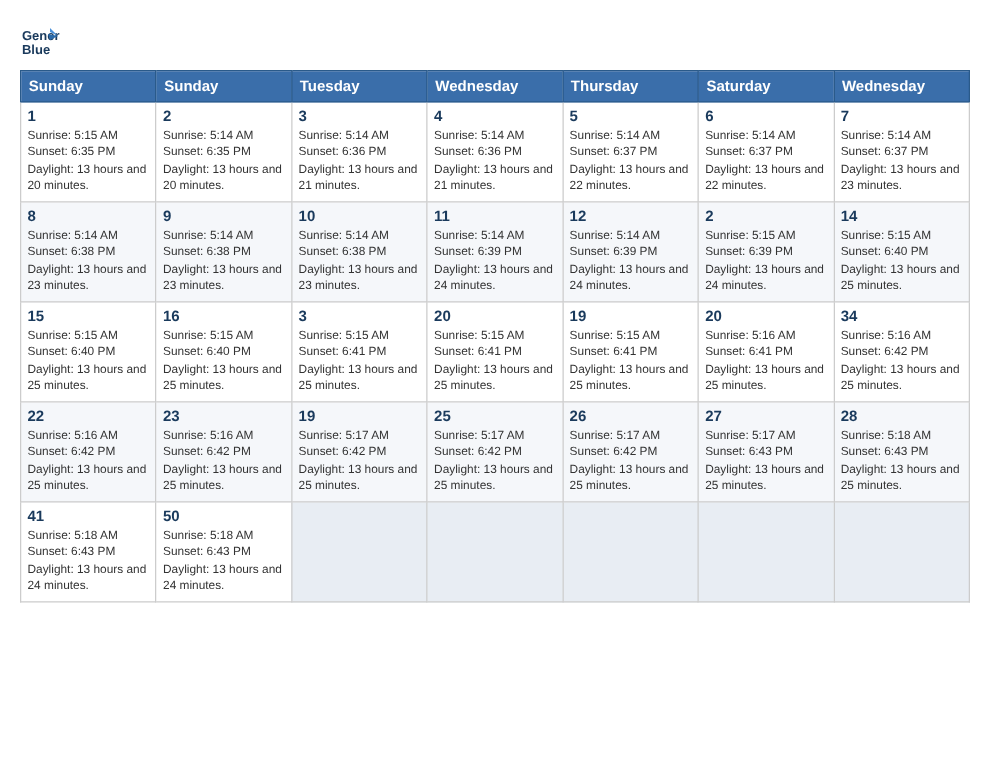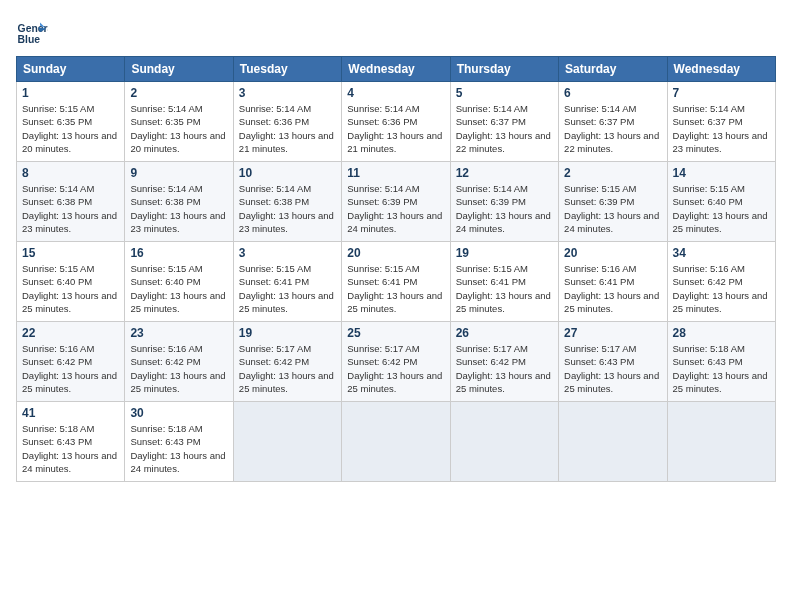"30" span.day-num { text: 30 -> 50 }
